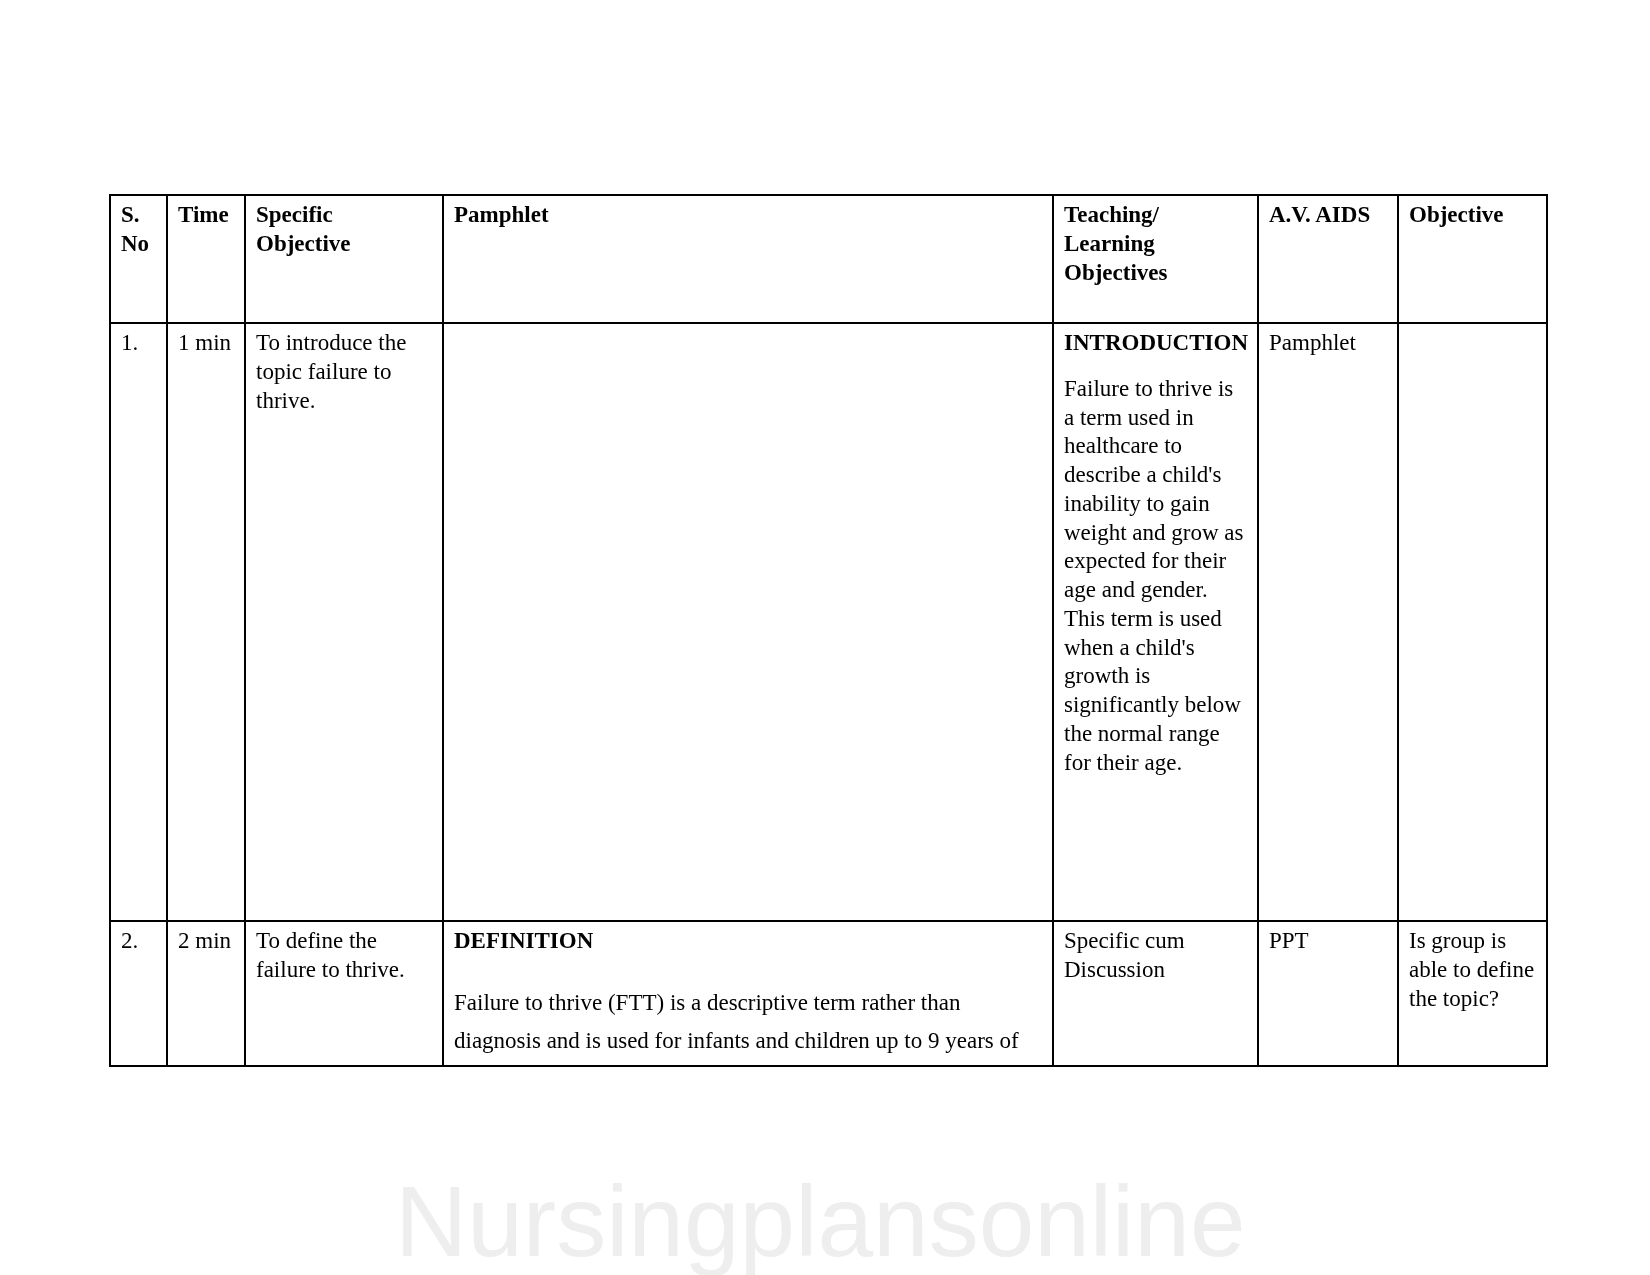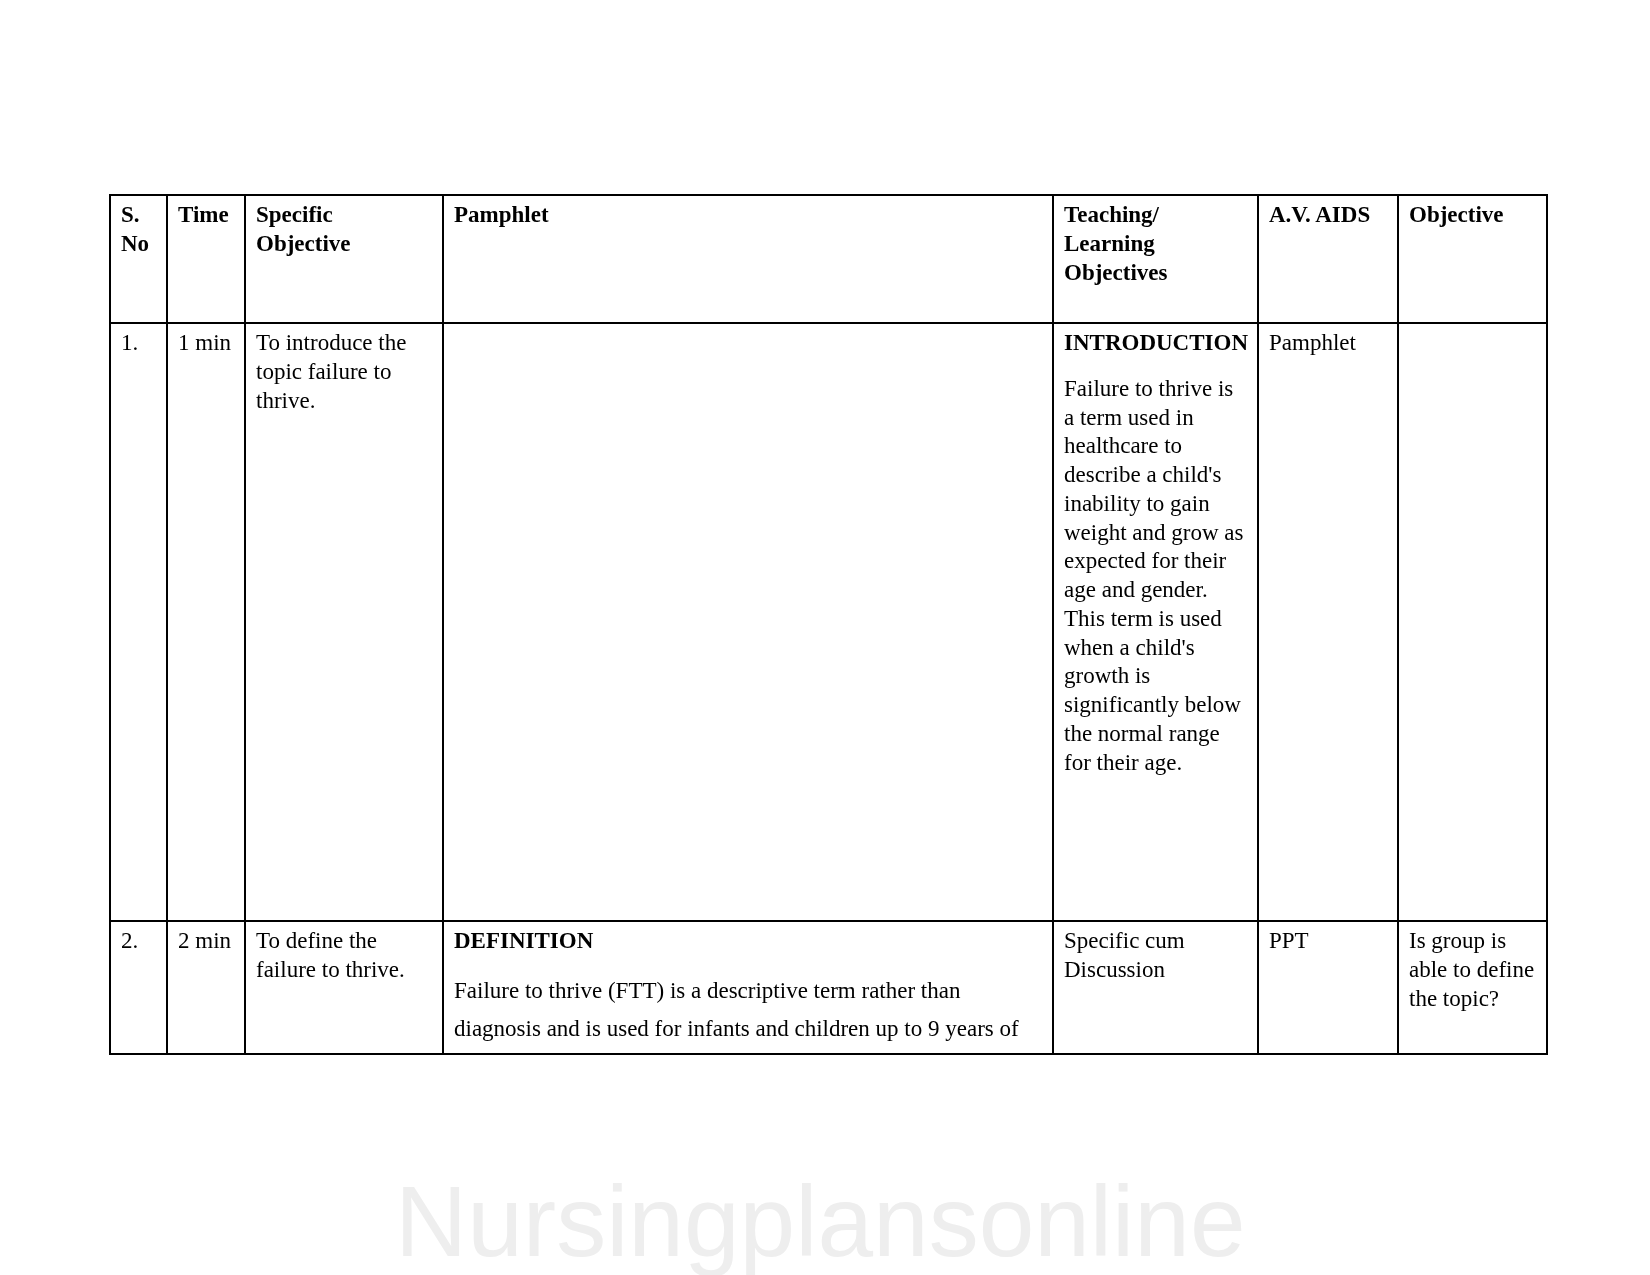"DEFINITION" .mb-md { margin-bottom: 16px -> 28px }
